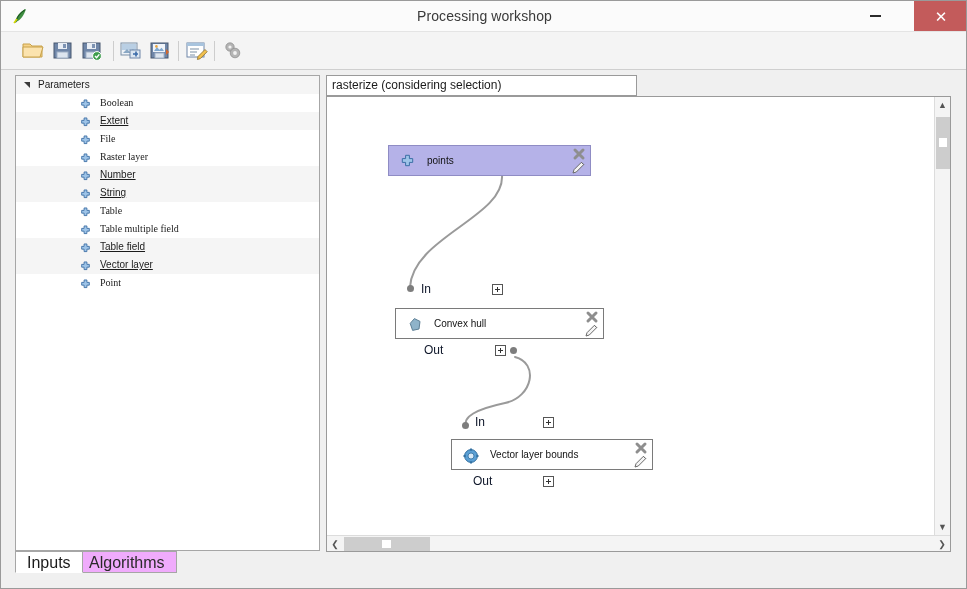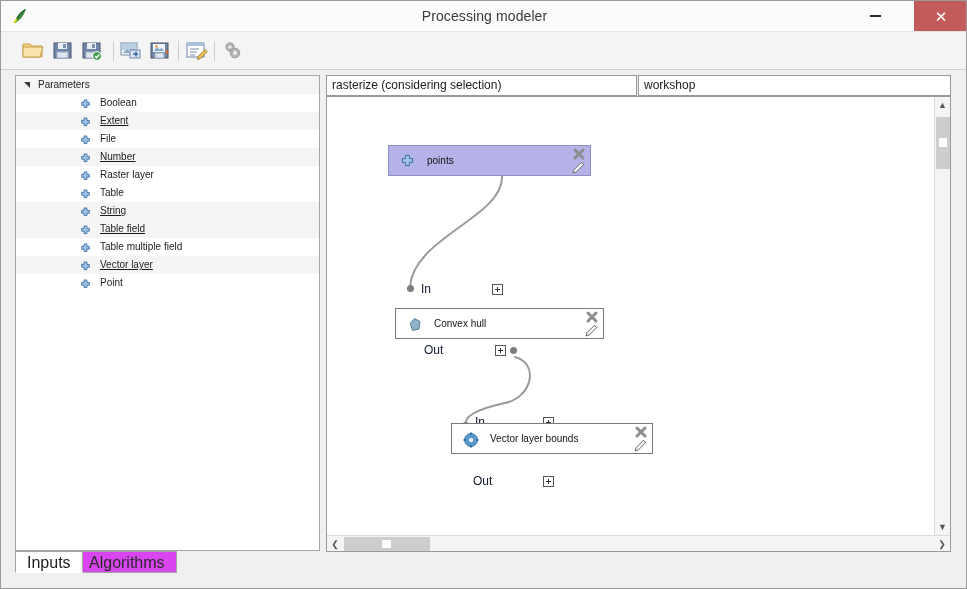"Processing modeler" div.title-text { text: modeler -> workshop }
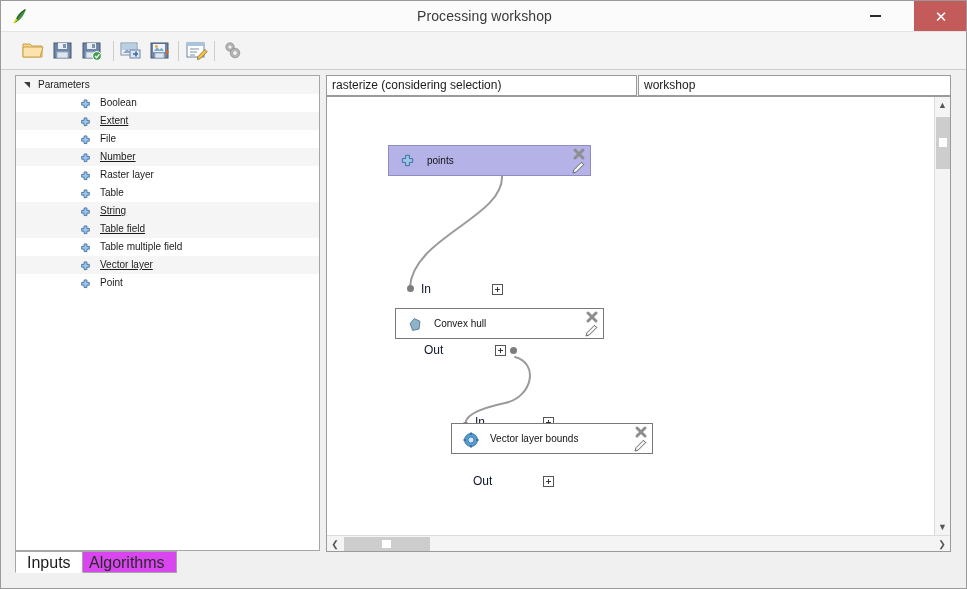"workshop" div.field { html: <div>workshop</div> -> none }
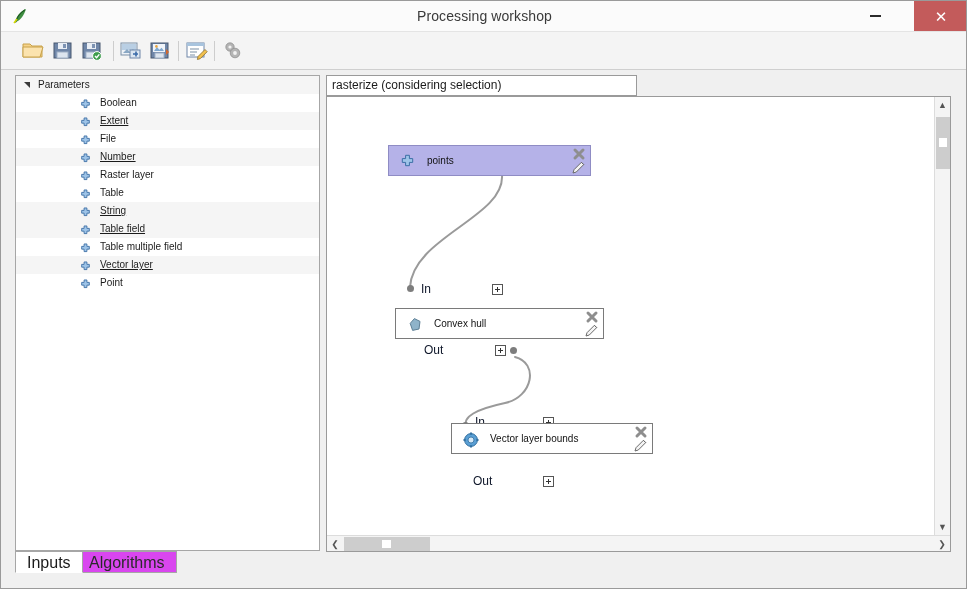"Boolean" .tree-row.even { font-family: none -> Liberation Serif, serif }
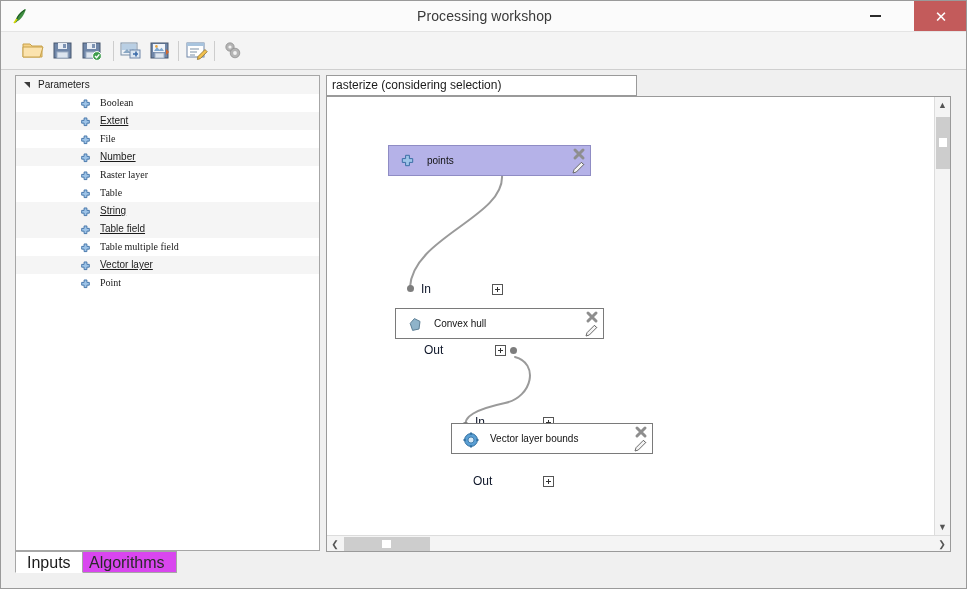"Number" div.tree-row { order: before "Raster layer" -> after "Raster layer" }
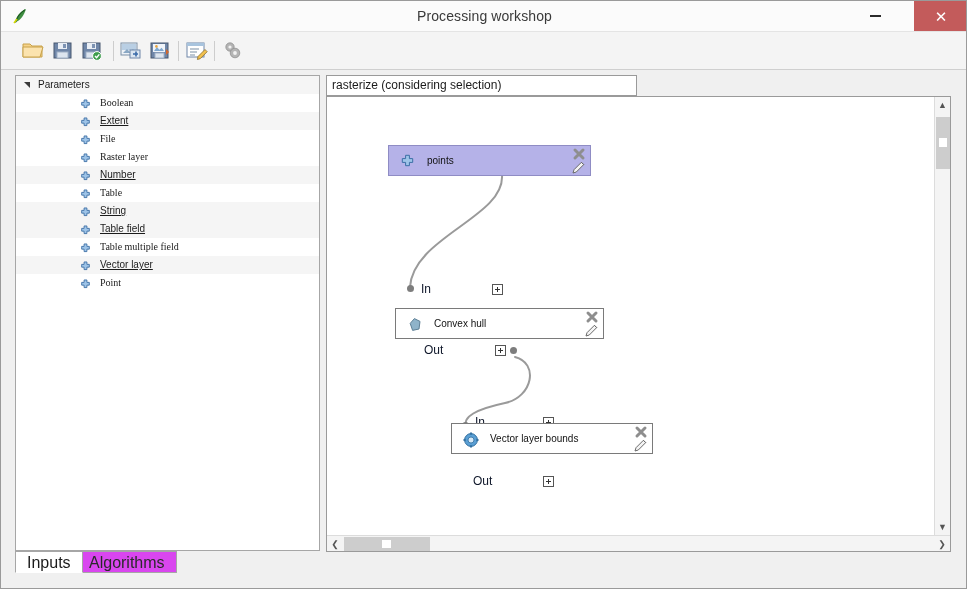"Table" div.tree-row { order: before "String" -> after "String" }
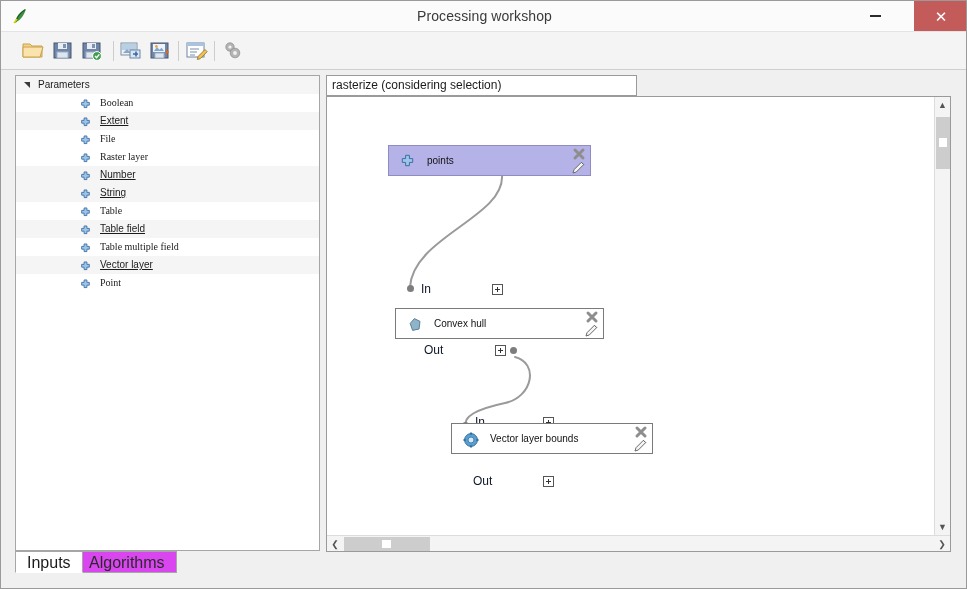"Table field" div.tree-row { order: before "Table multiple field" -> after "Table multiple field" }
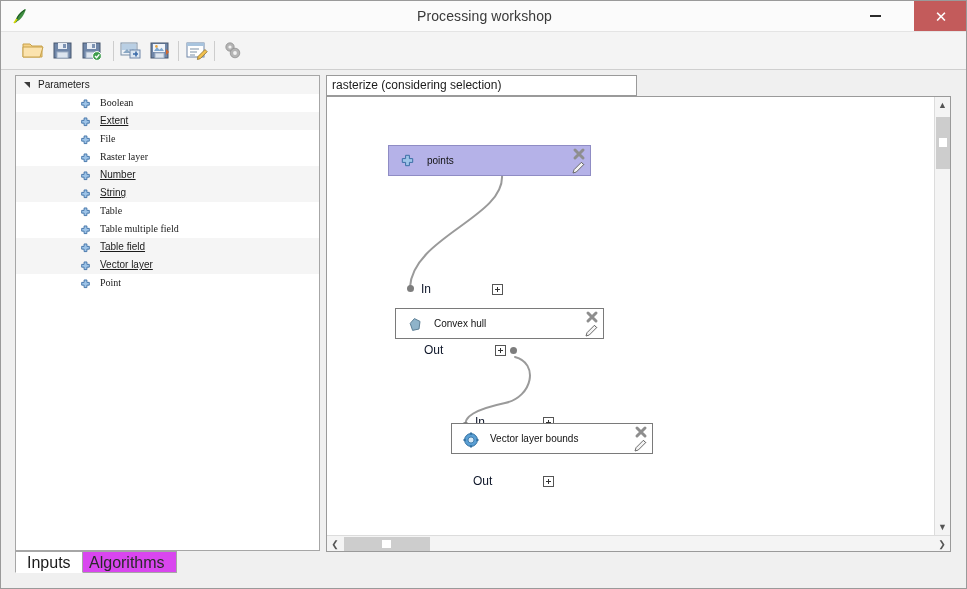"Vector layer bounds" div.node { top: 326px -> 342px }
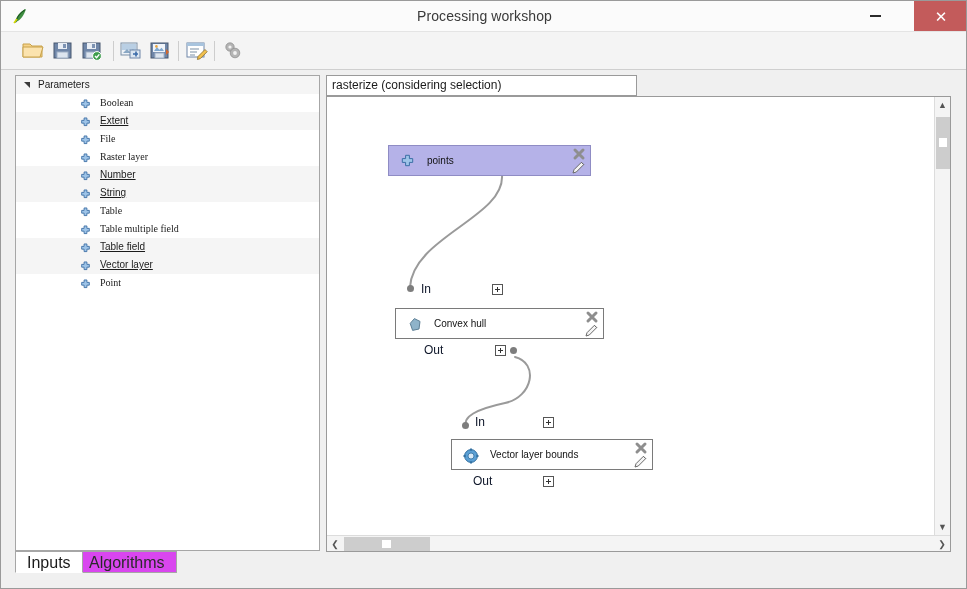"Algorithms" .tab.inactive { background: #d946ef -> #f0abfc }
